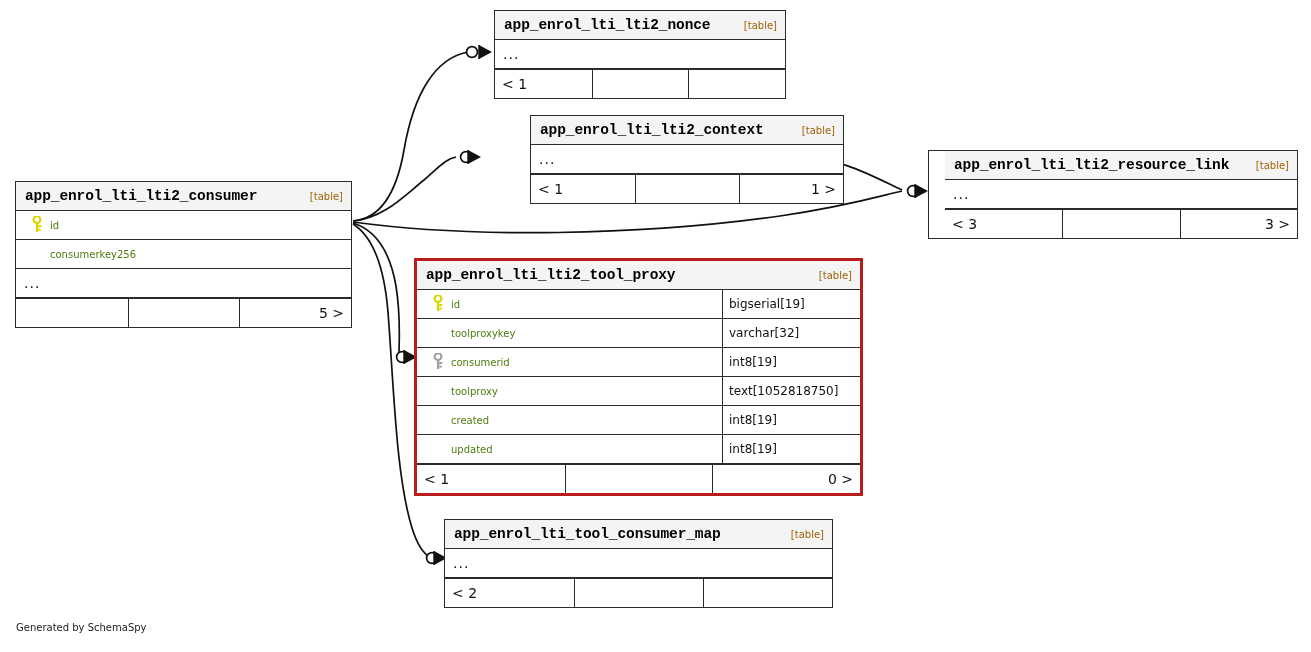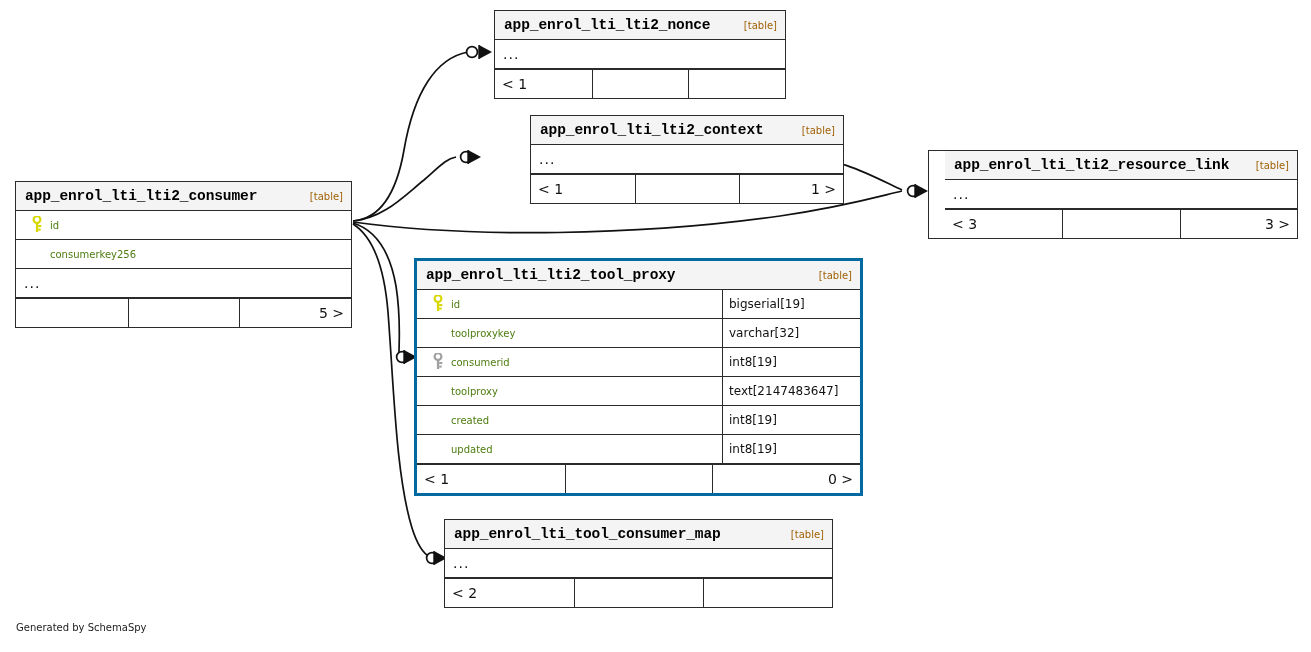"app_enrol_lti_lti2_tool_proxy" .tbl.focal { border: 3px solid #0369a1 -> 3px solid #b91c1c }
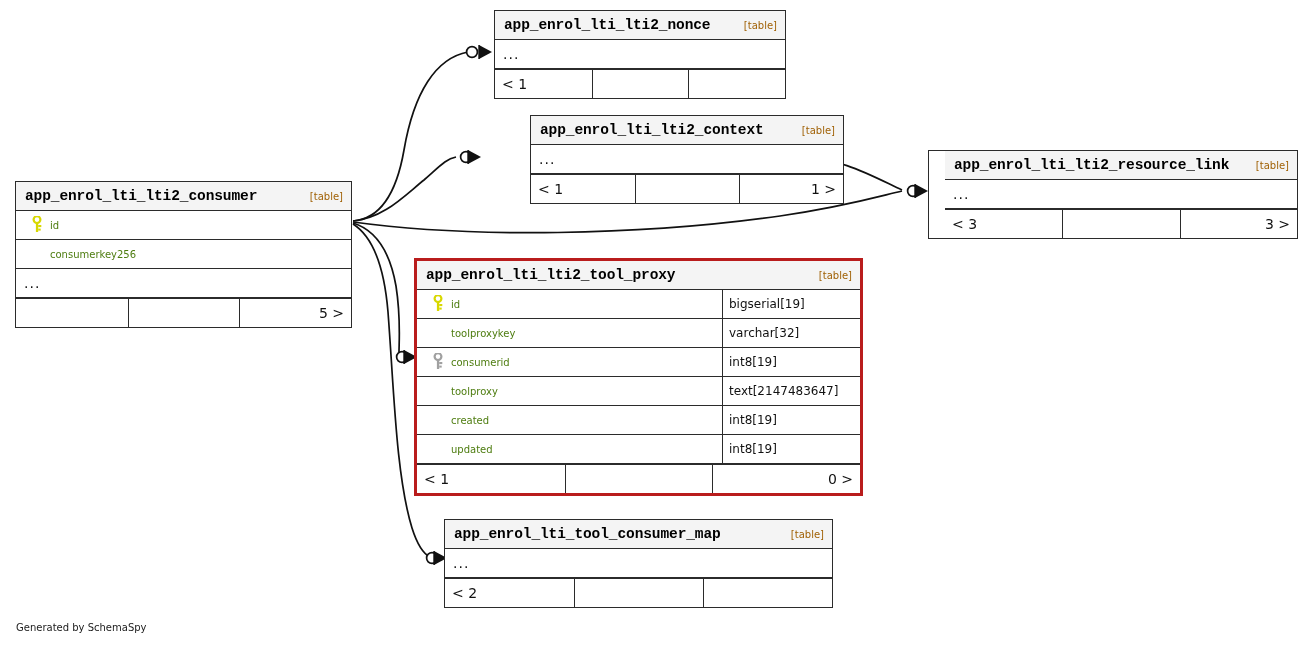"text[2147483647]" span.ctype { text: 2147483647 -> 1052818750 }
